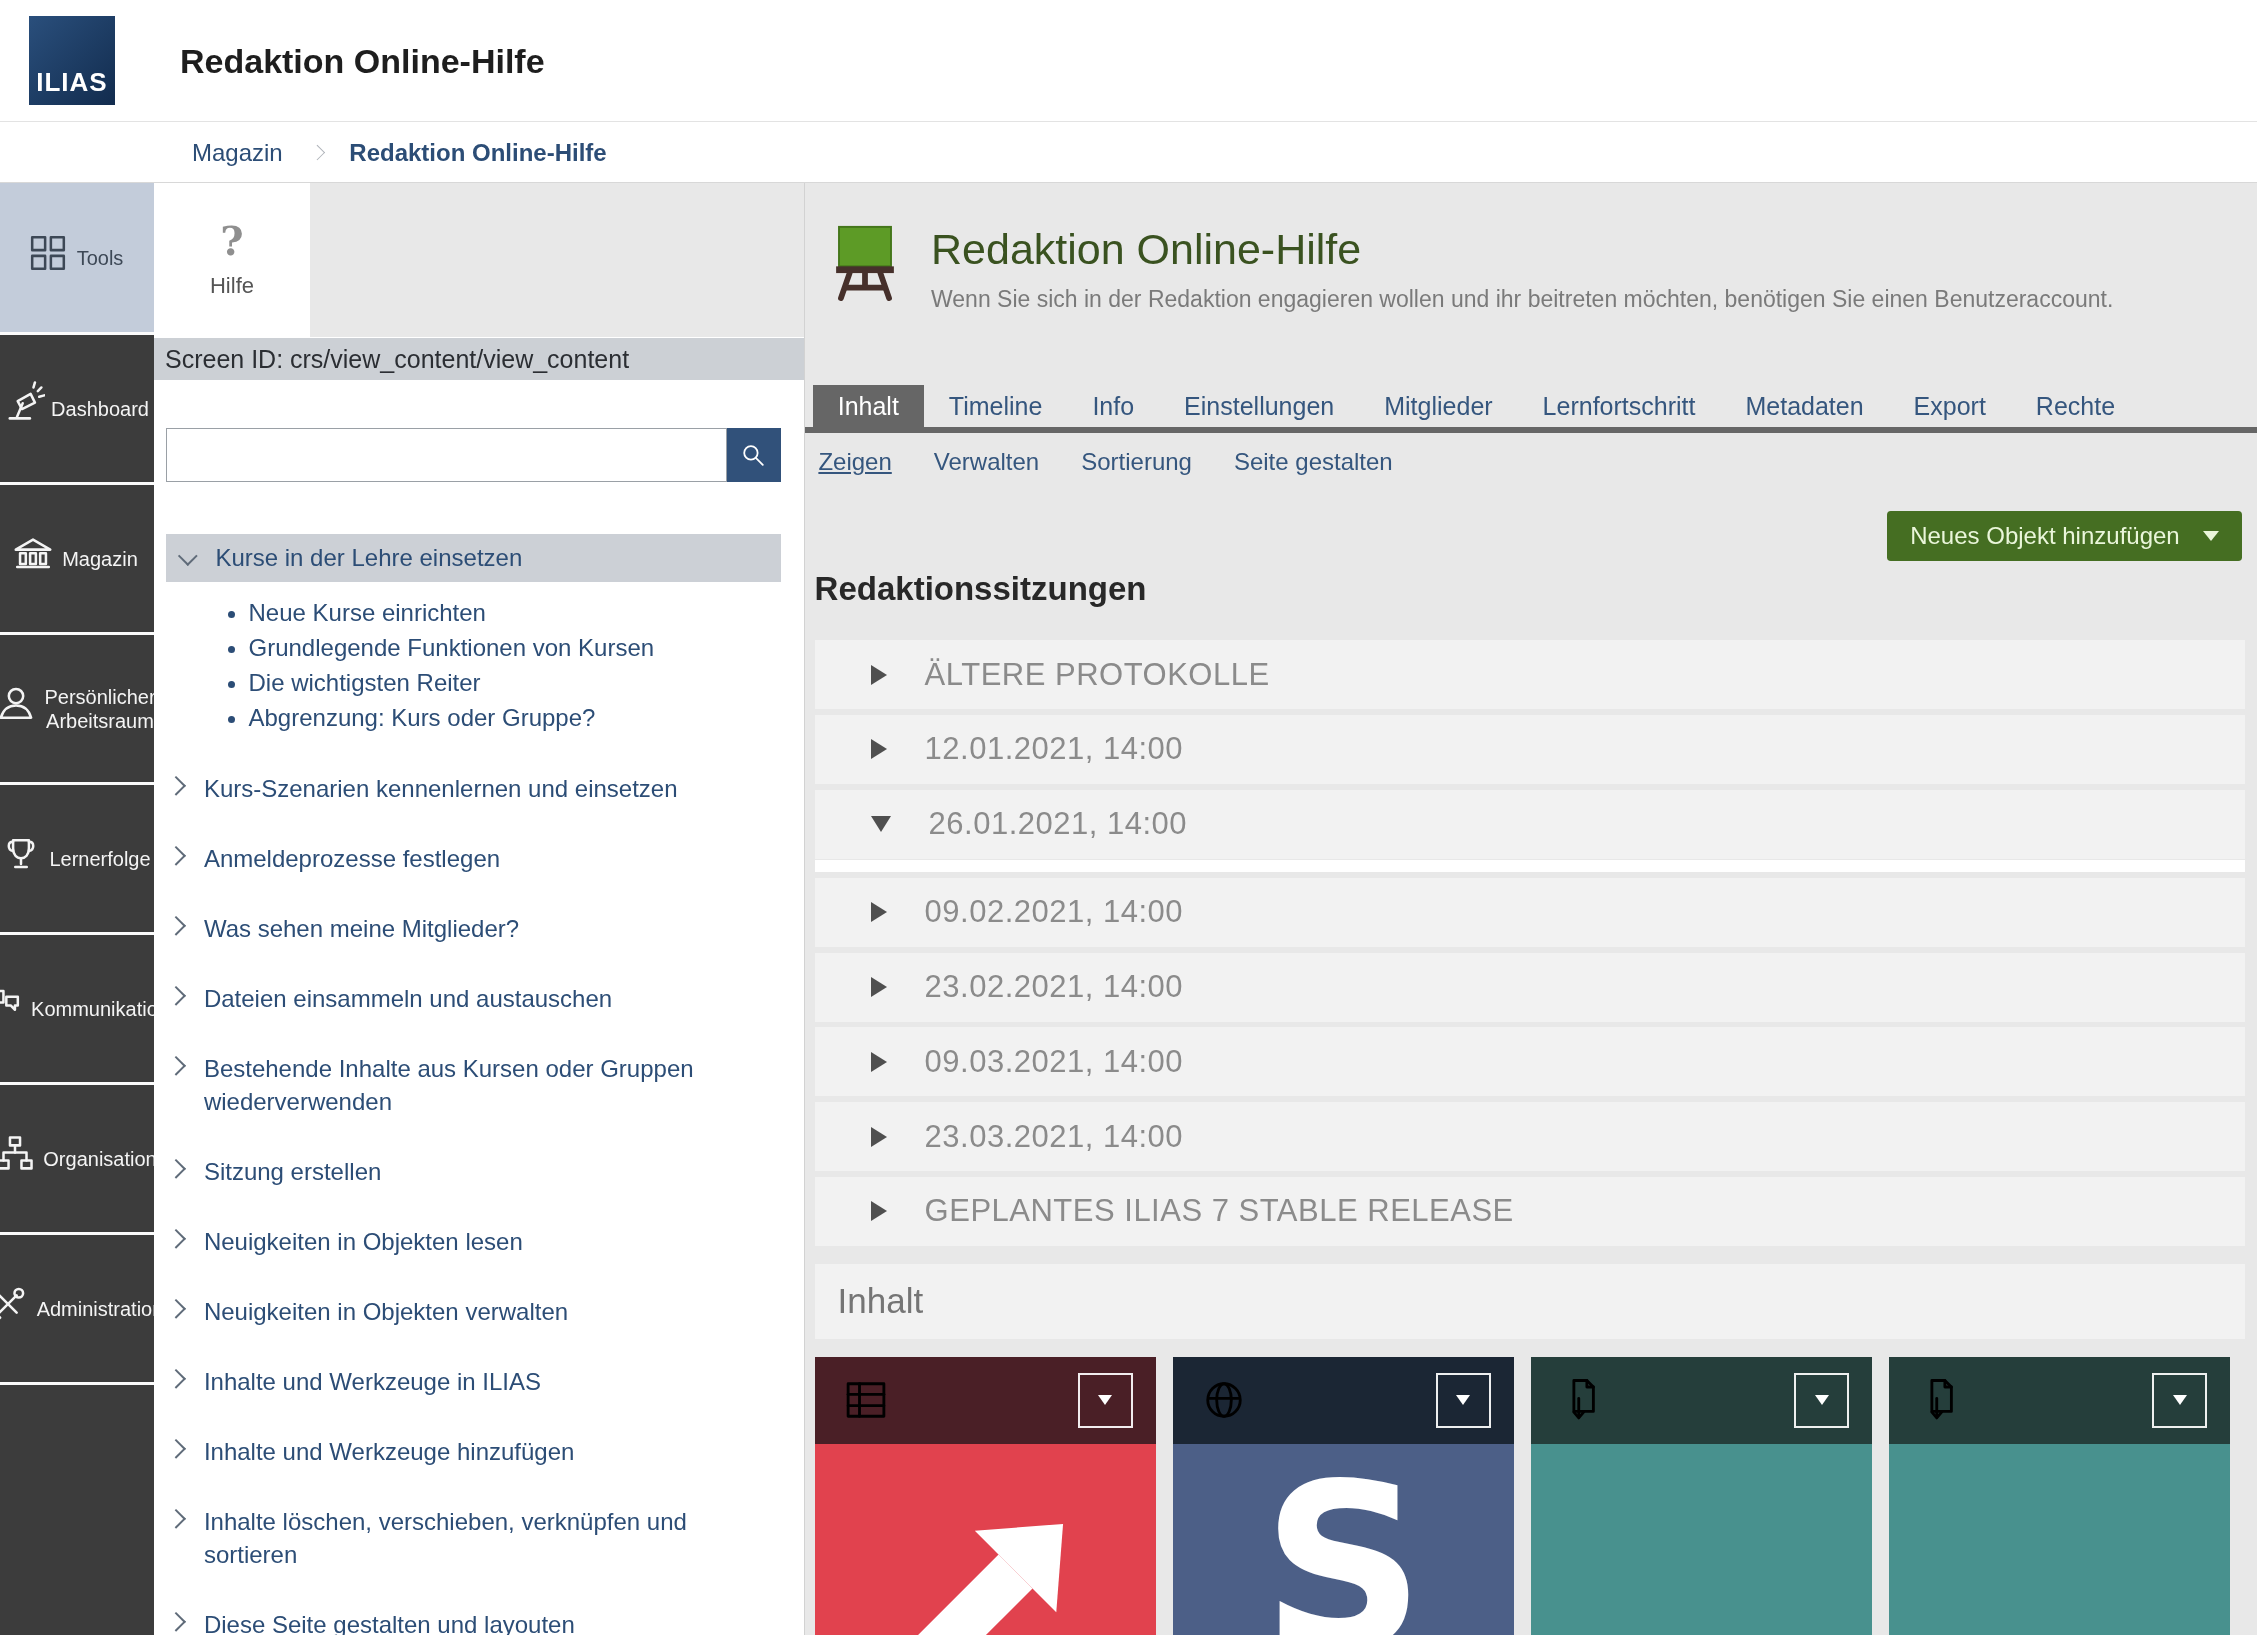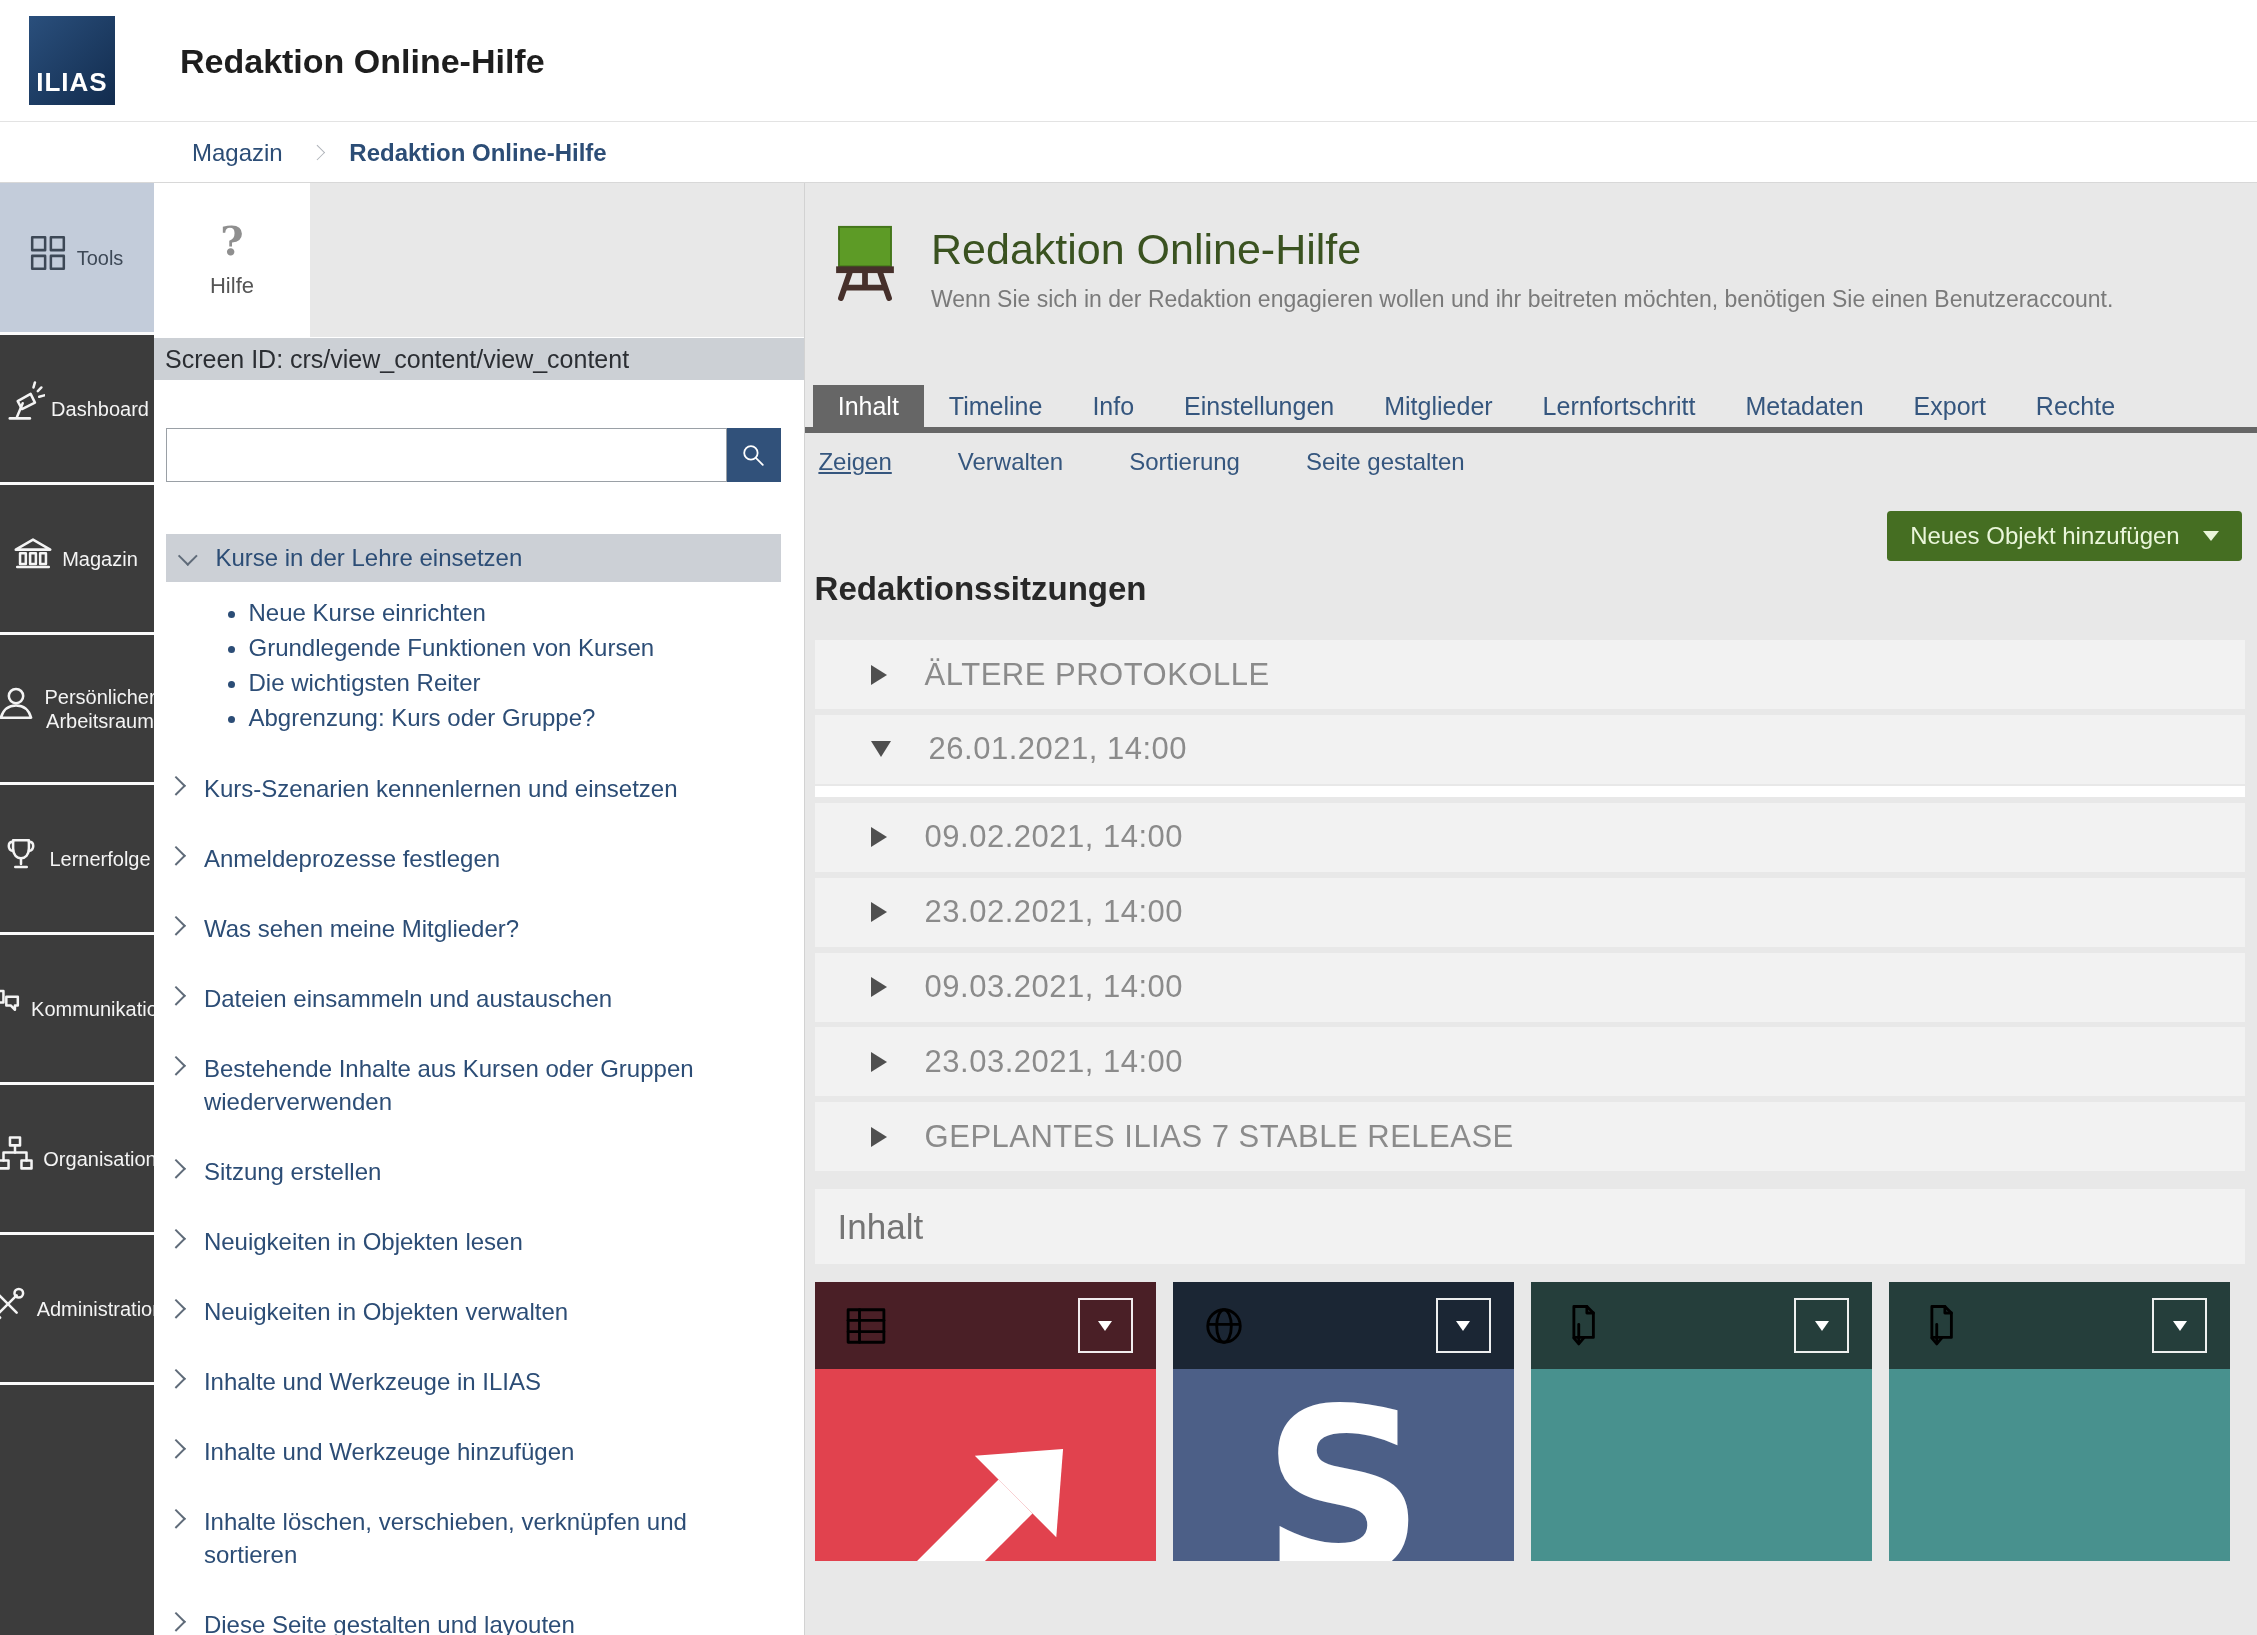"Zeigen" .subtabs { gap: 66px -> 42px }
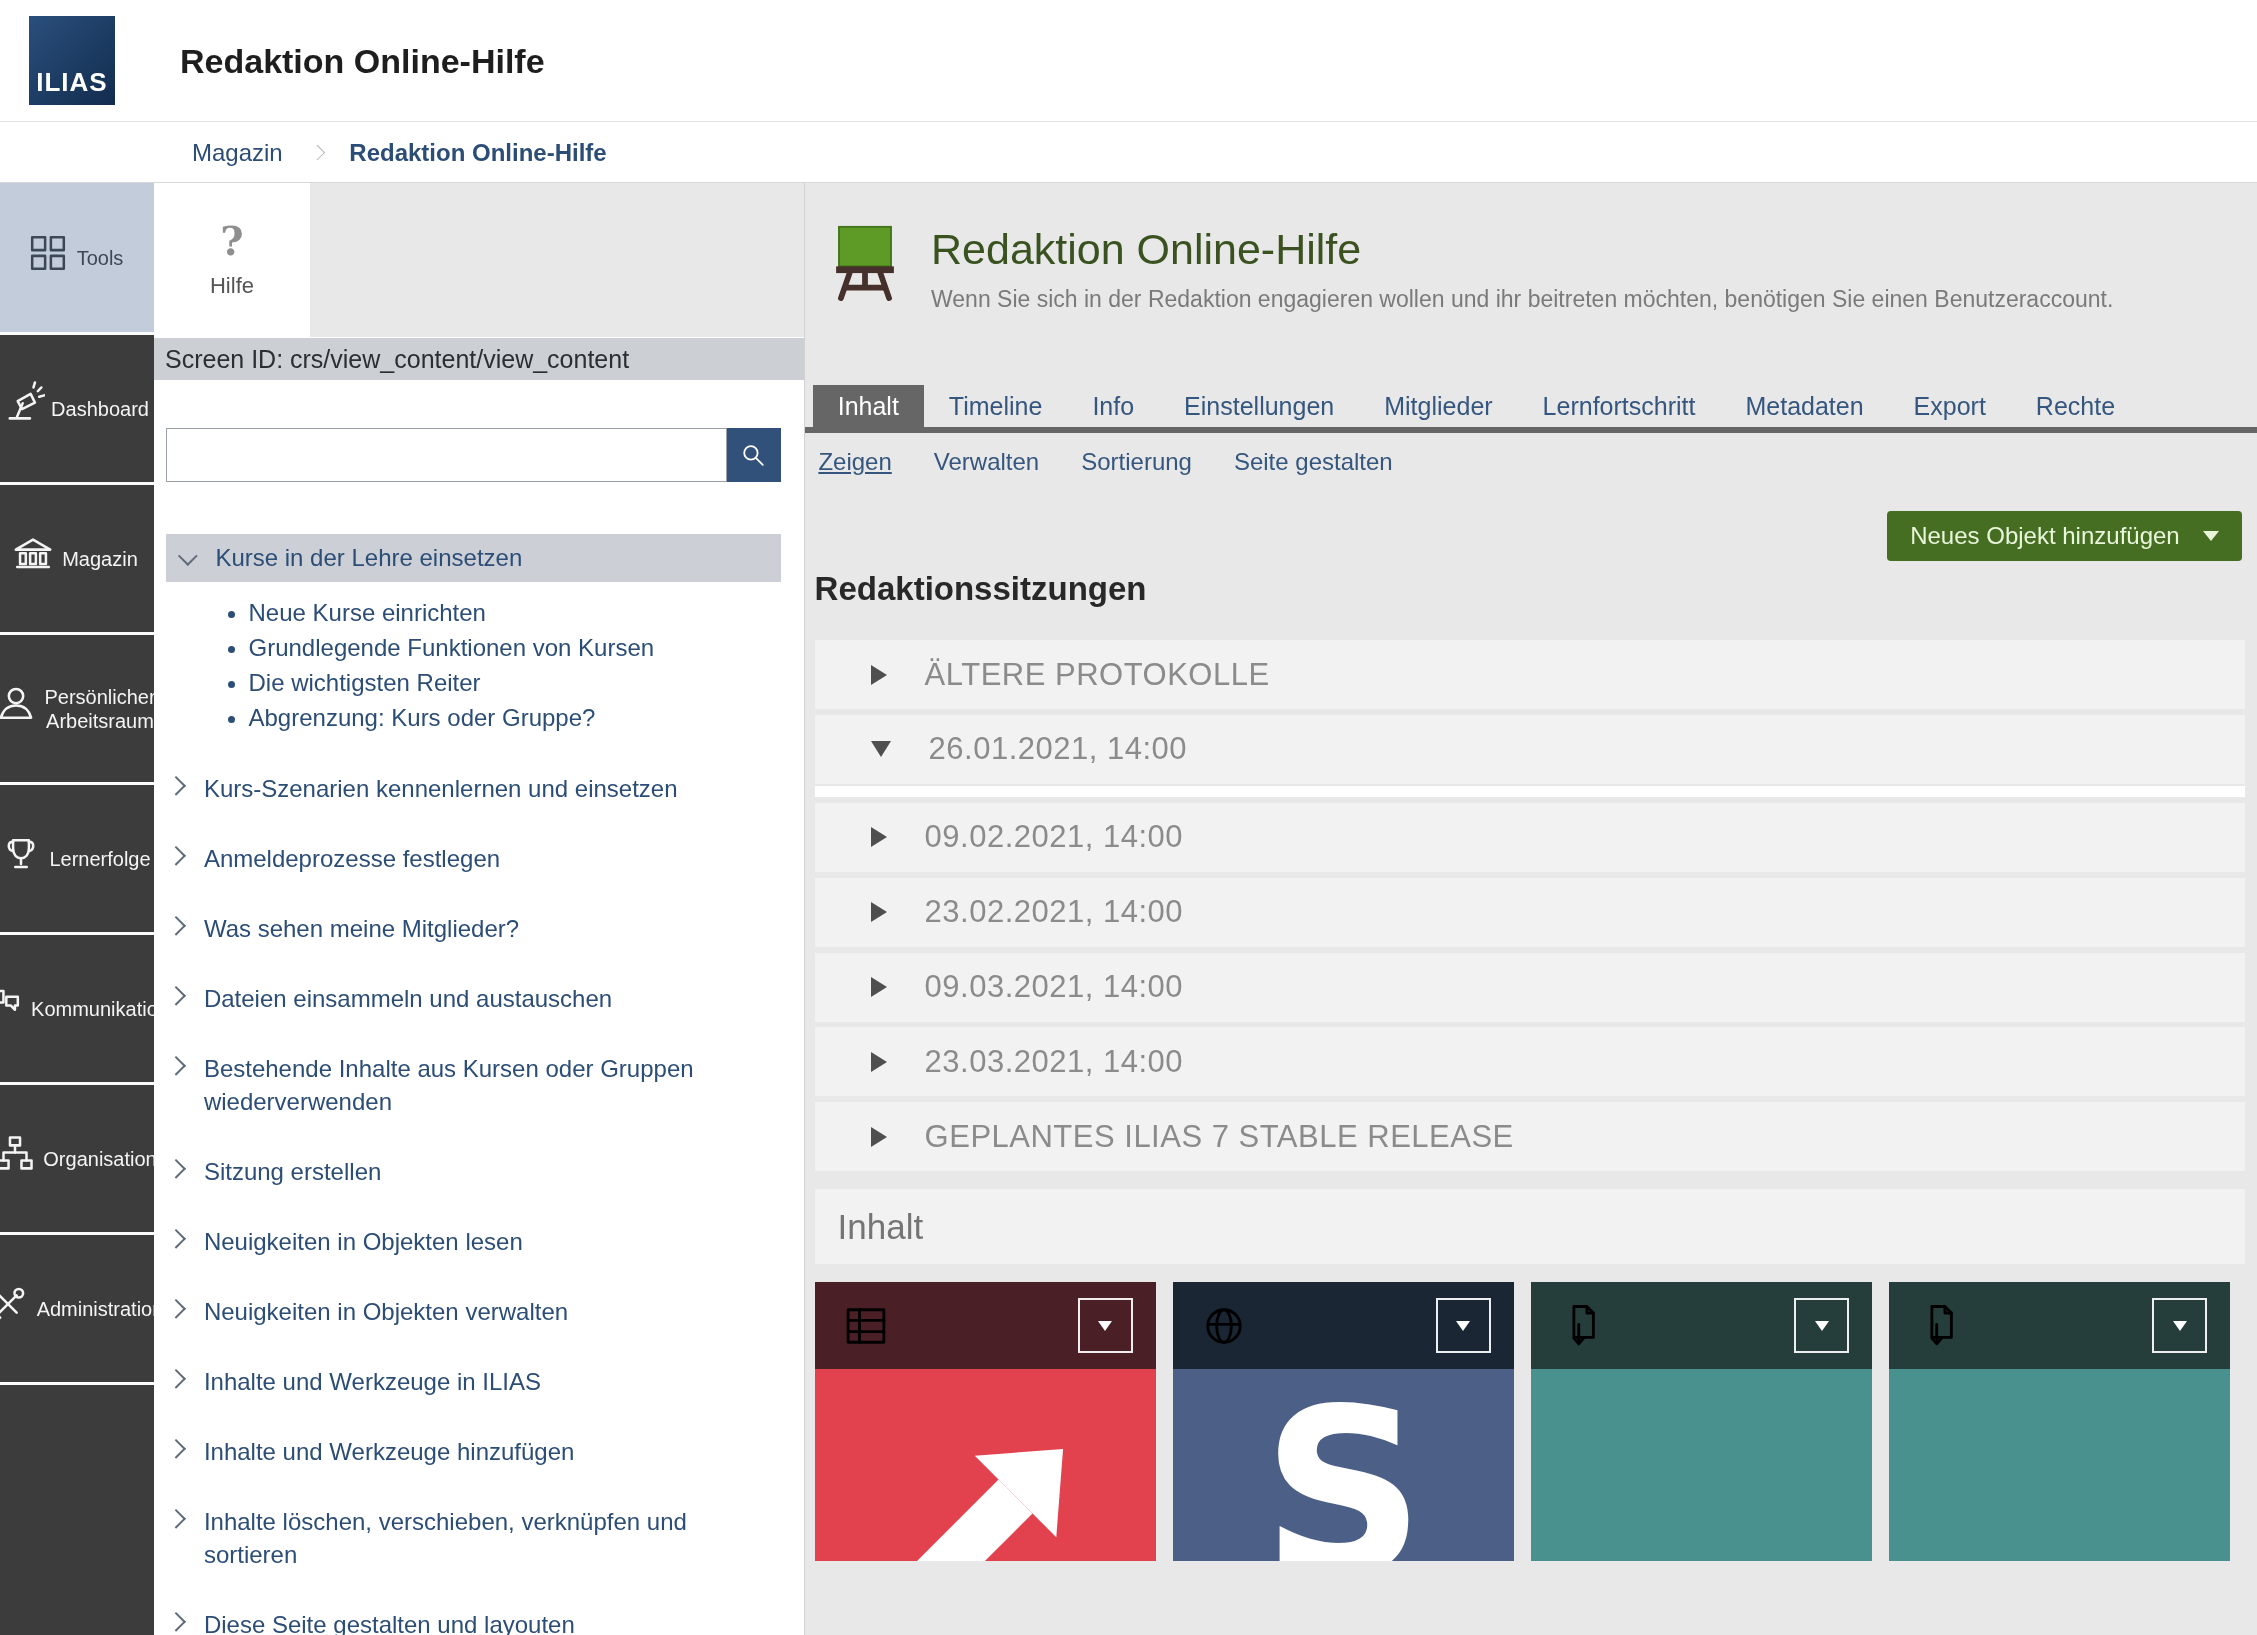"12.01.2021, 14:00" div.session-unit { html: none -> <div> <div> <span></span> <span>12.01.2021, 14:00</span> </div> </div> }
